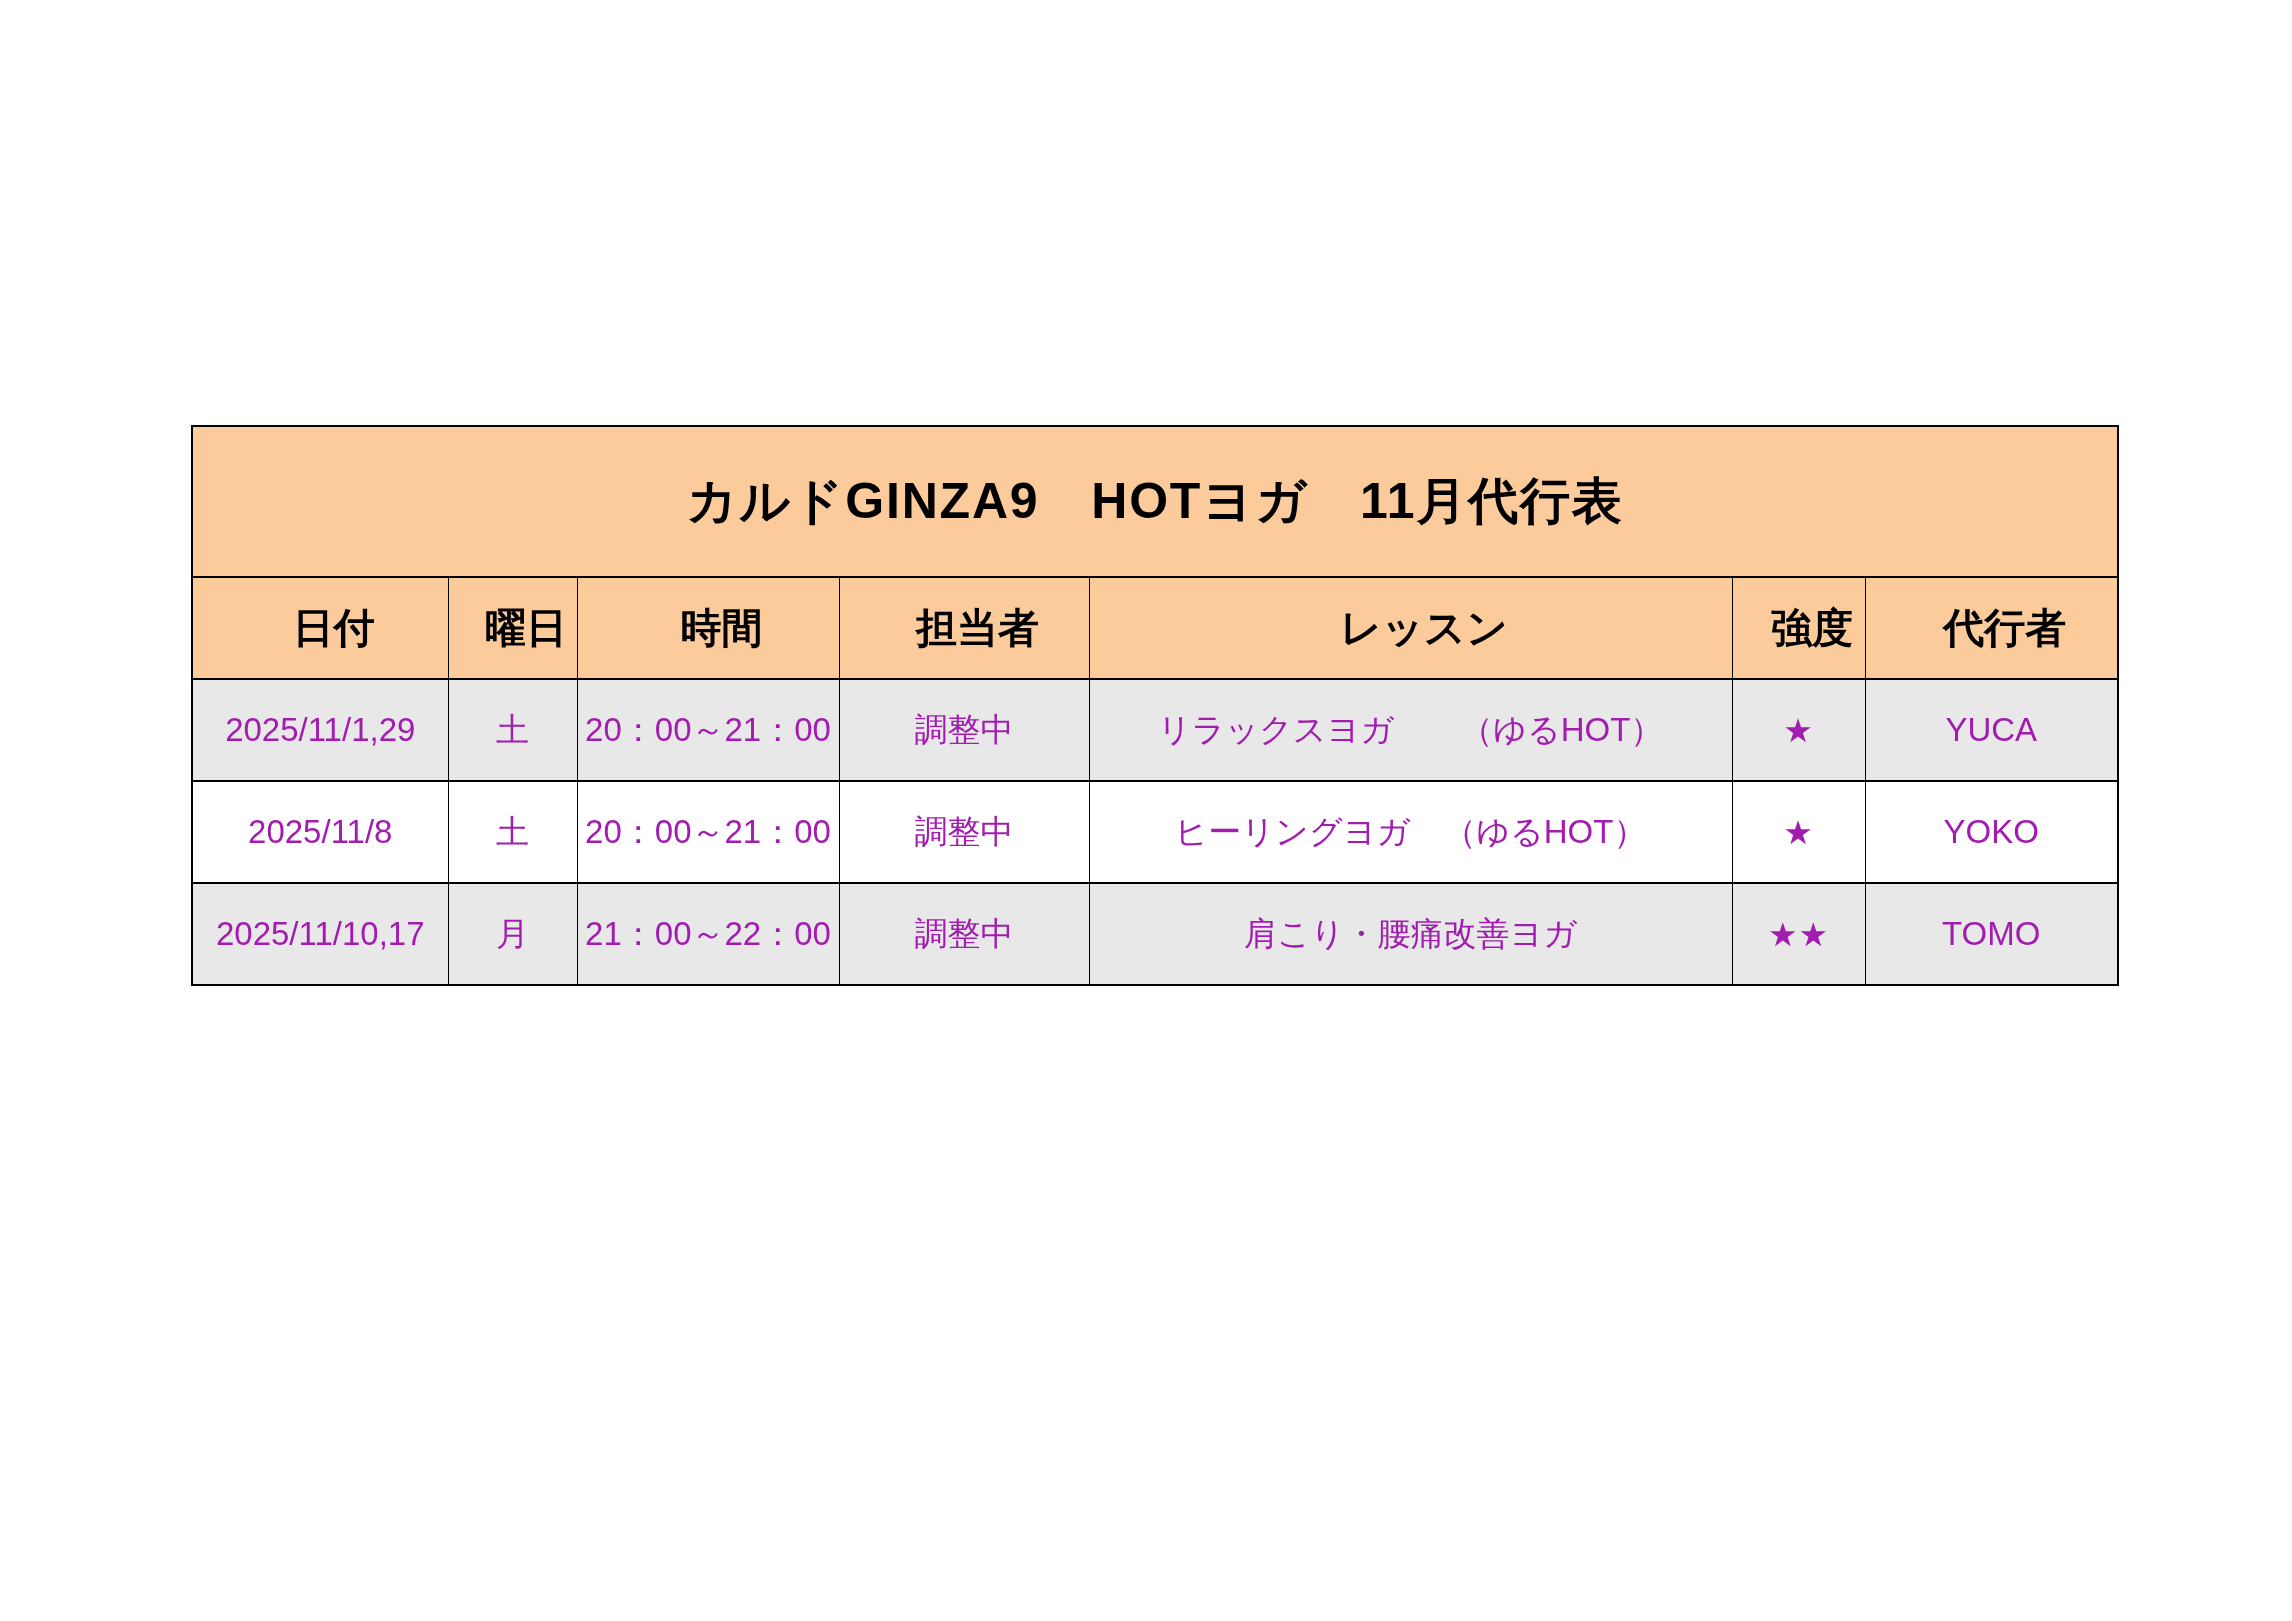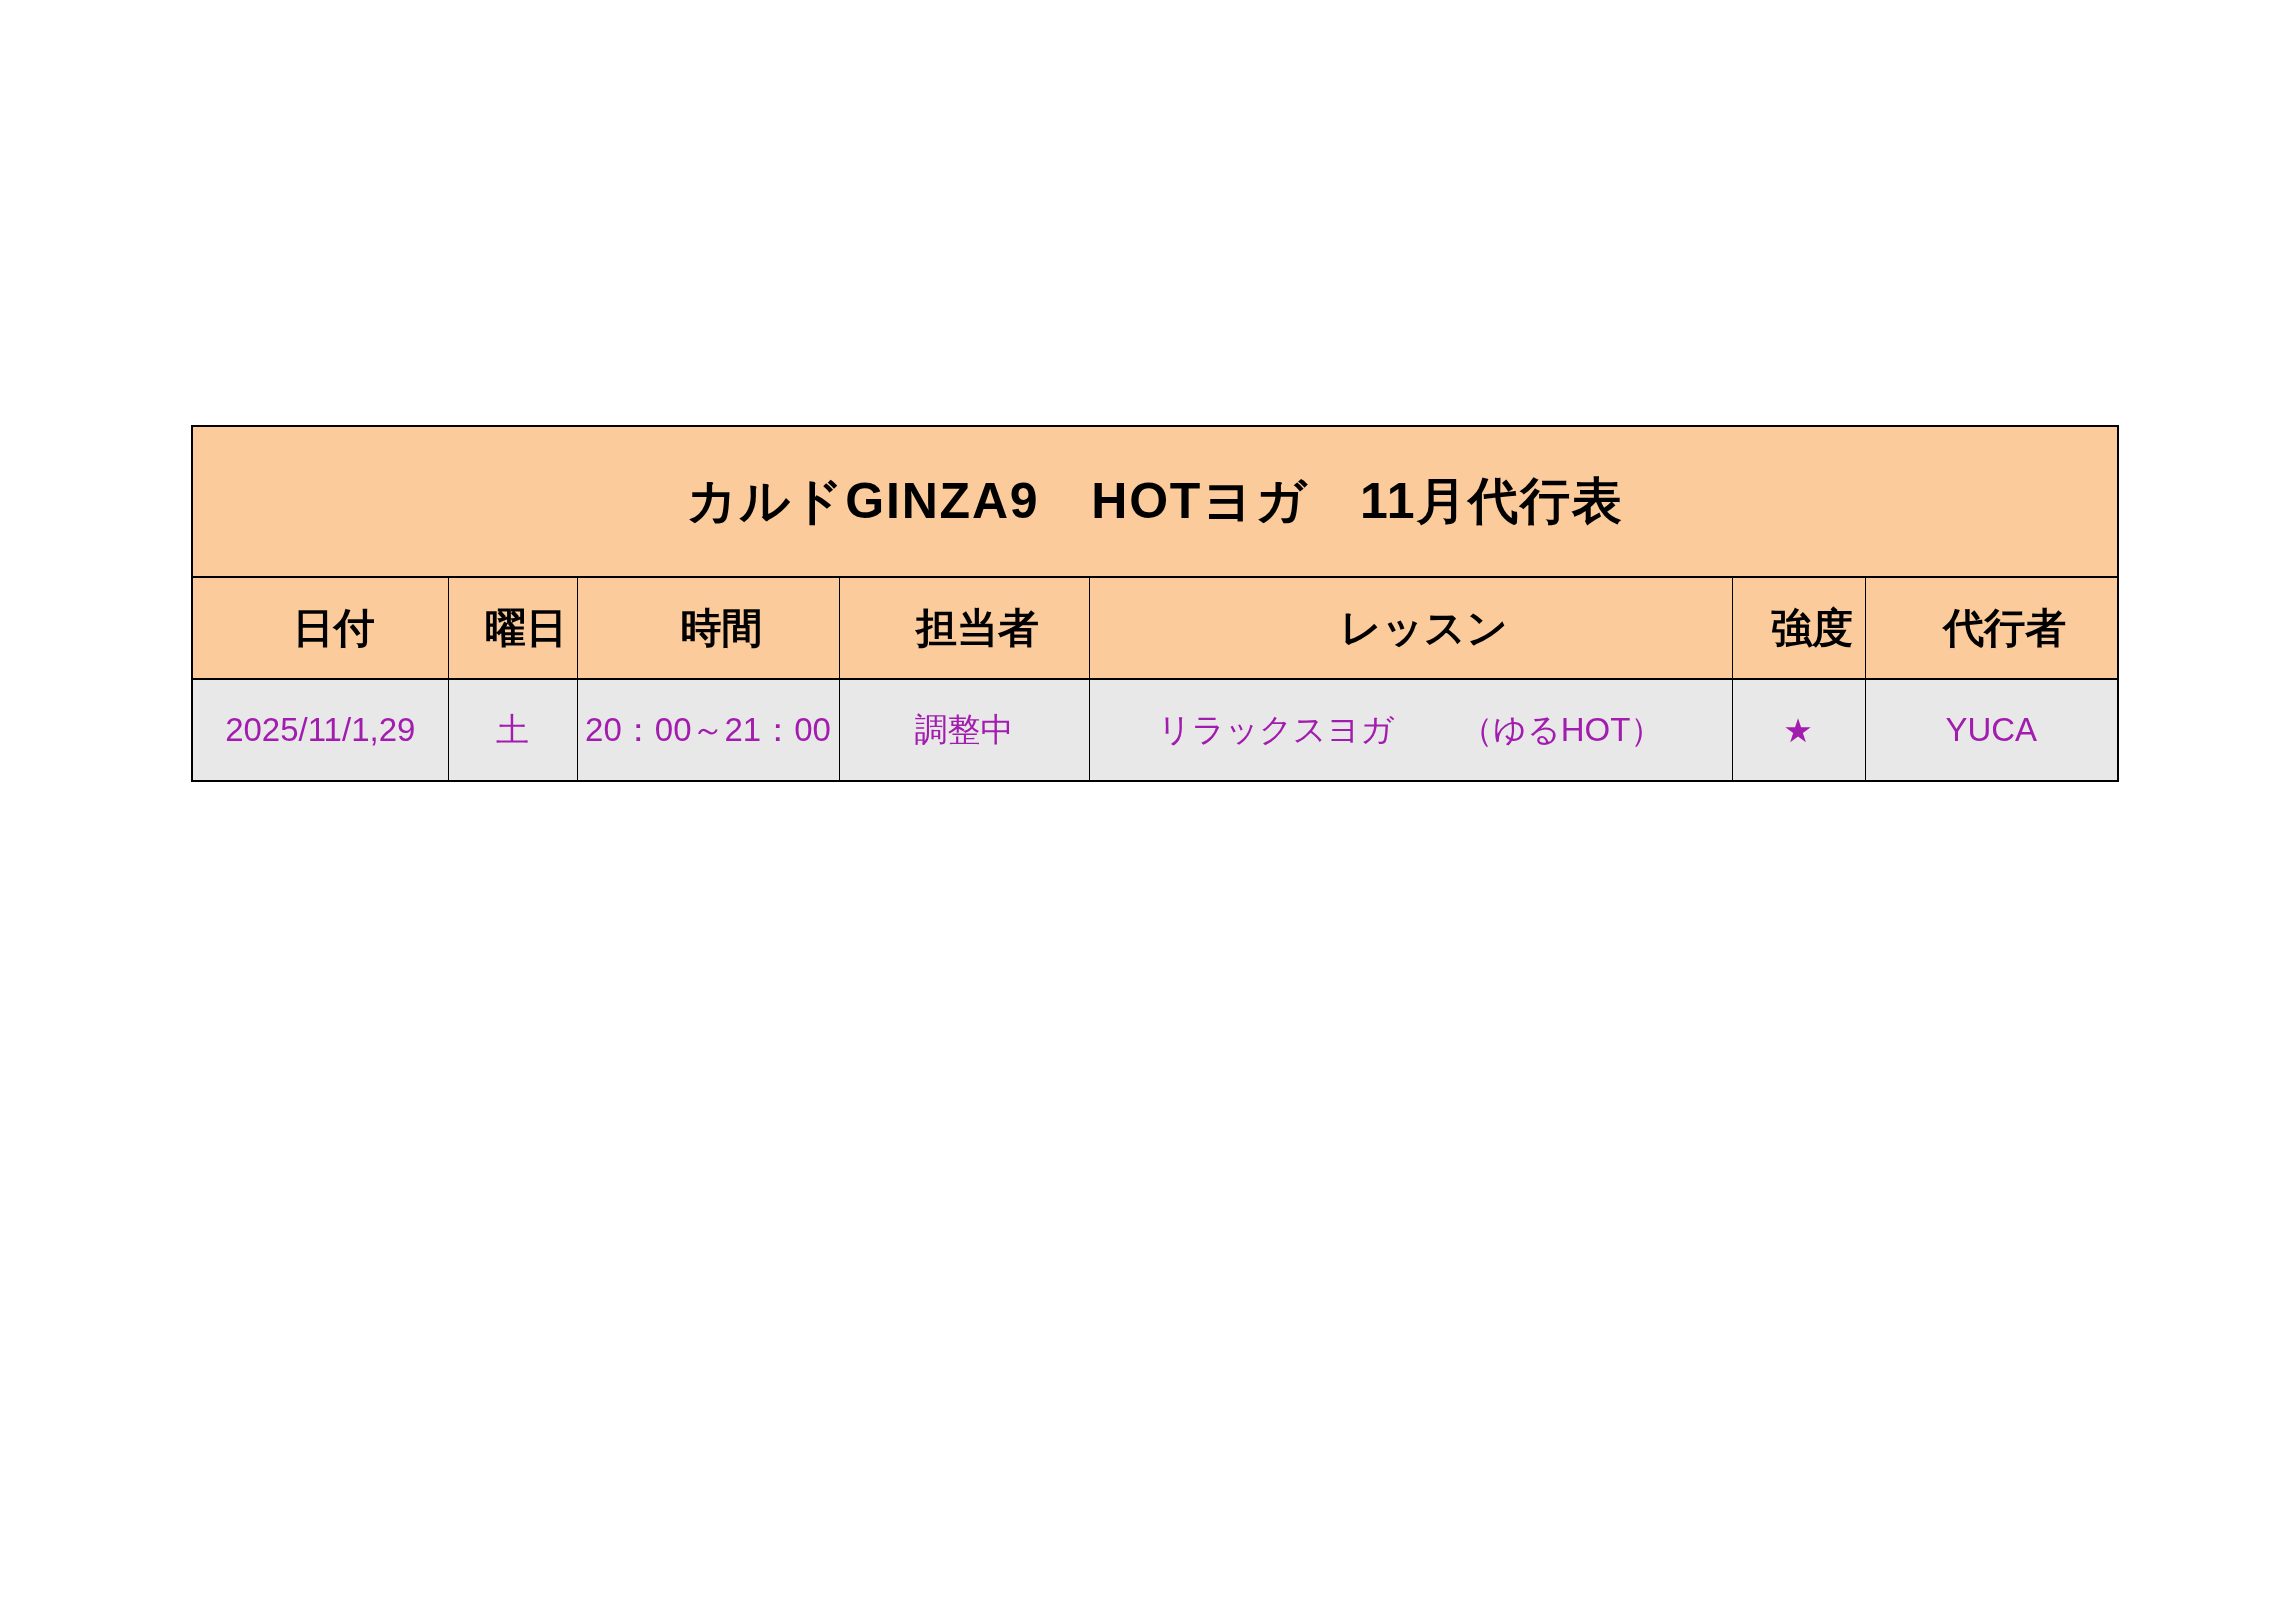"2025/11/8" tr { html: none -> <tr> <td>2025/11/8</td> <td>土</td> <td>20：00～21：00</td> <td>調整中</td> <td>ヒーリングヨガ （ゆるHOT）</td> <td>★</td> <td>YOKO</td> </tr> }
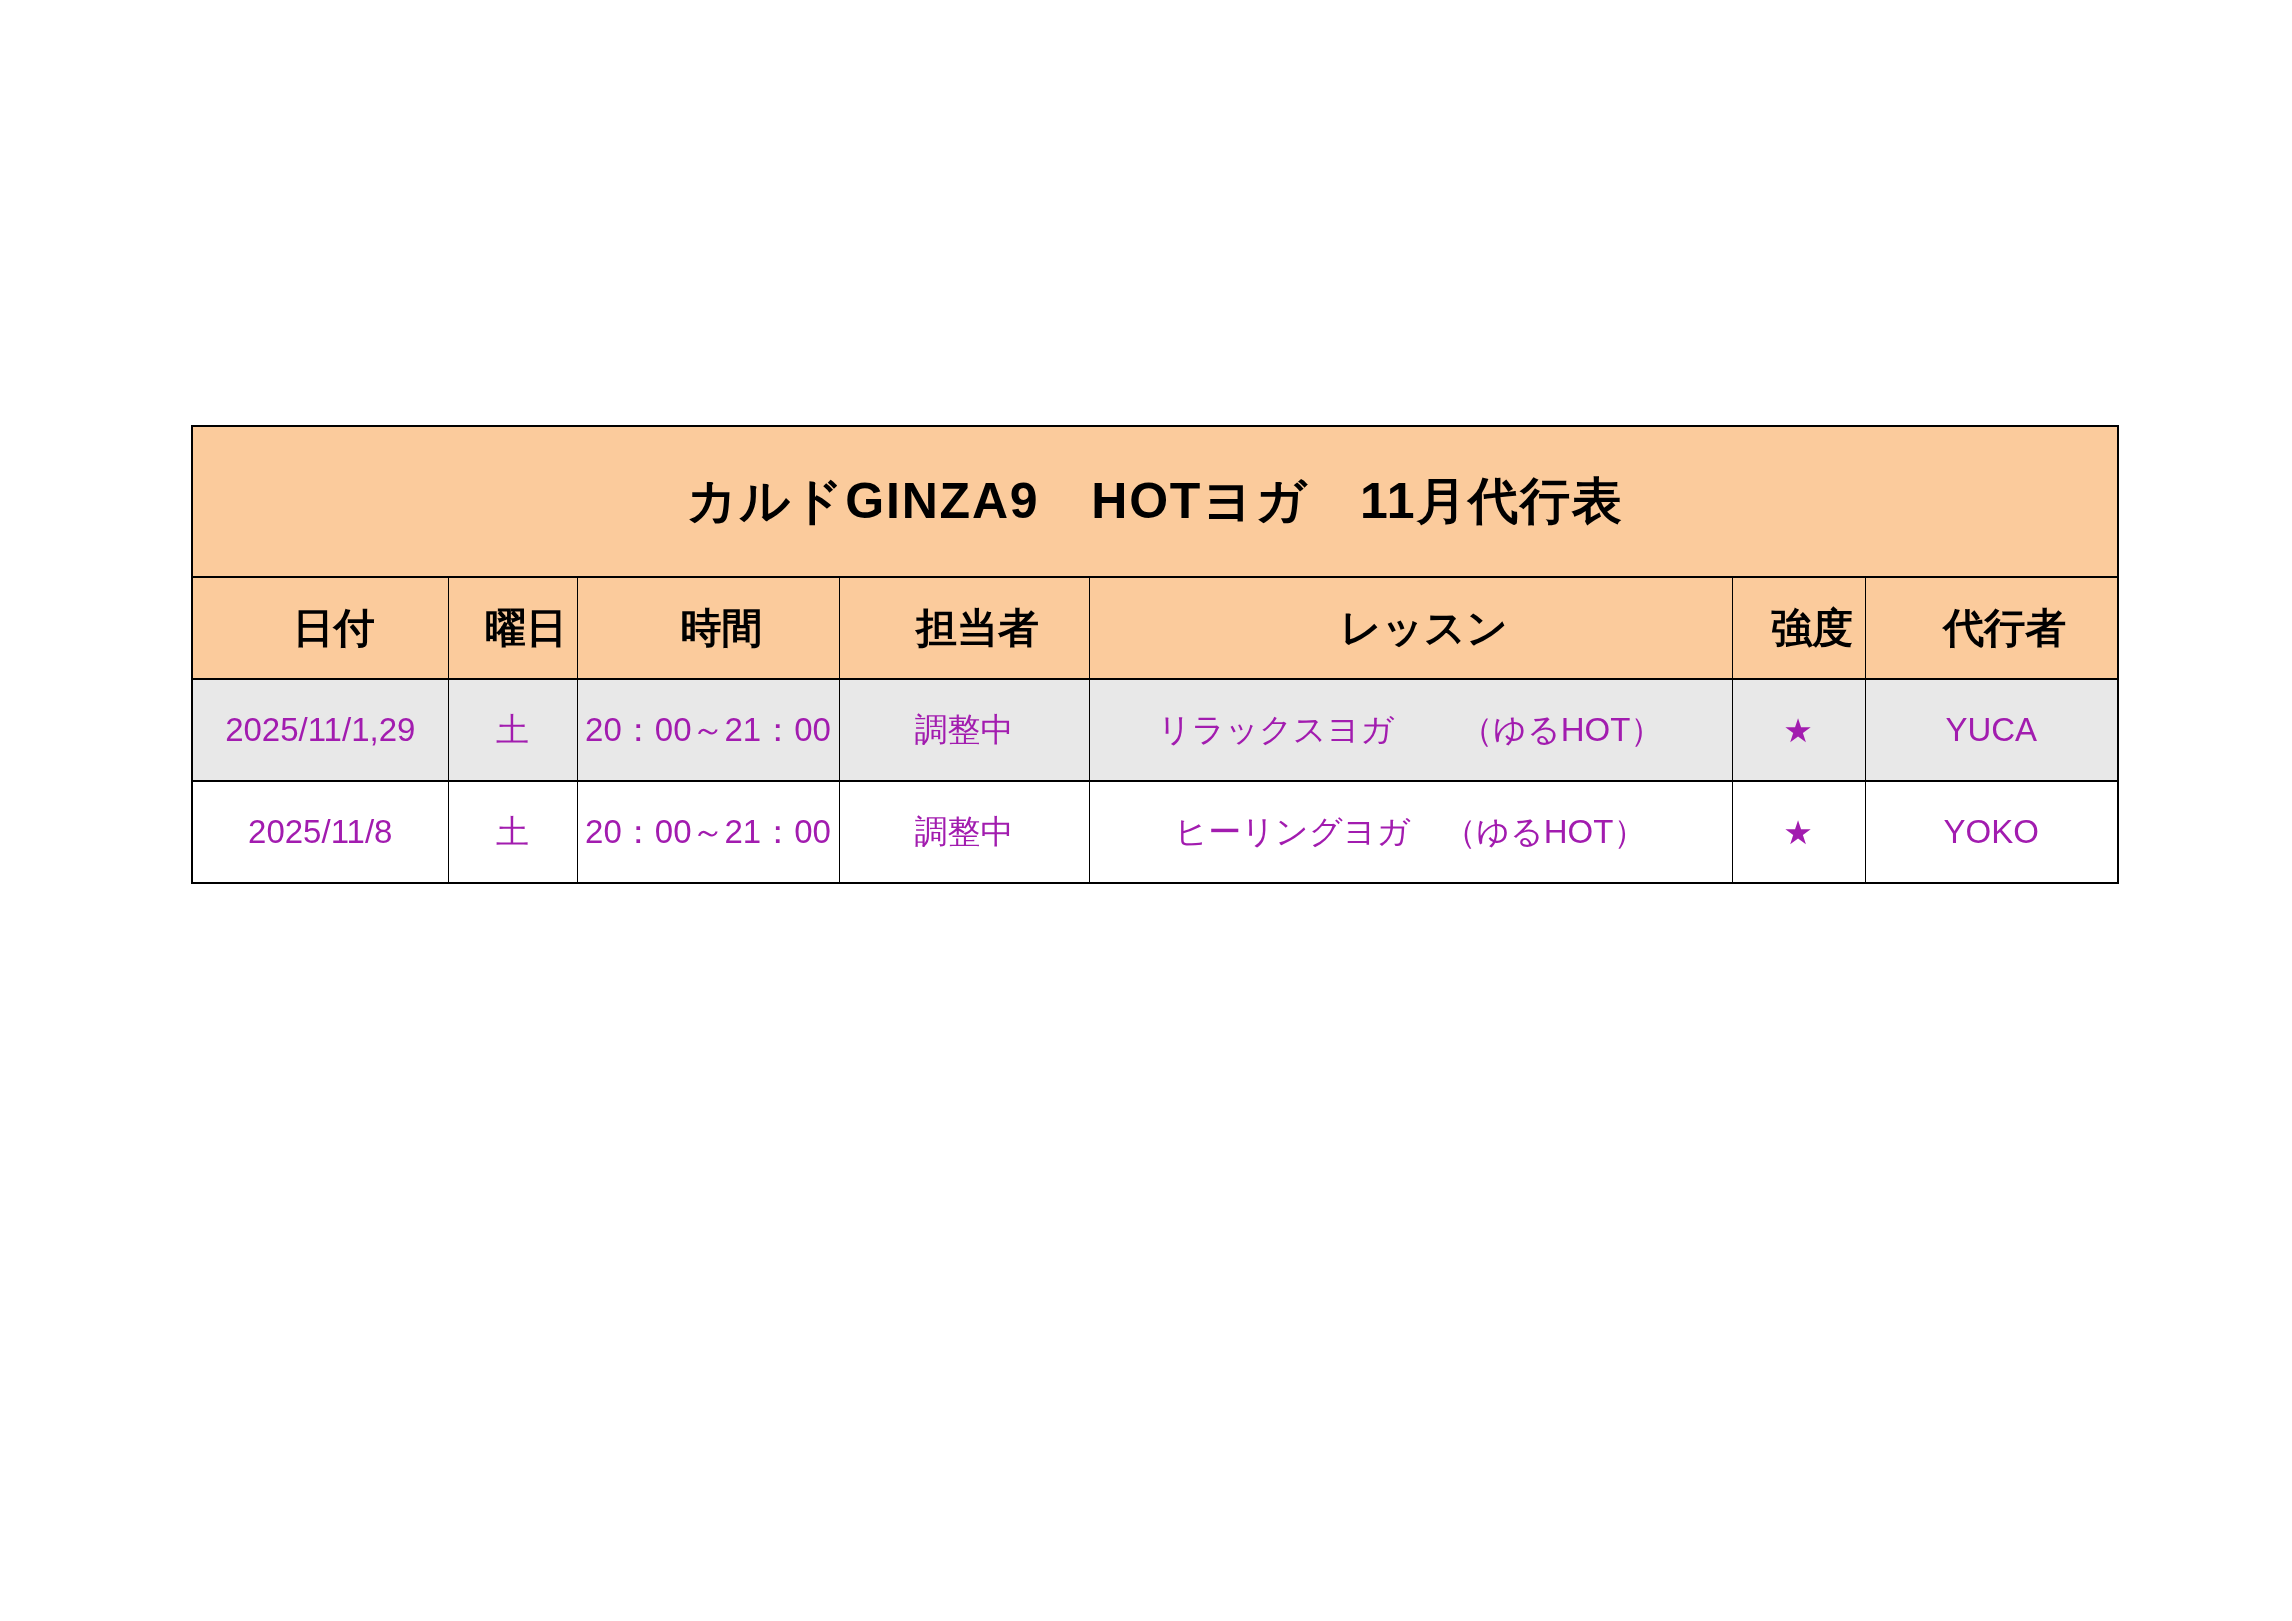"2025/11/10,17" tr { html: none -> <tr> <td>2025/11/10,17</td> <td>月</td> <td>21：00～22：00</td> <td>調整中</td> <td>肩こり・腰痛改善ヨガ</td> <td>★★</td> <td>TOMO</td> </tr> }
